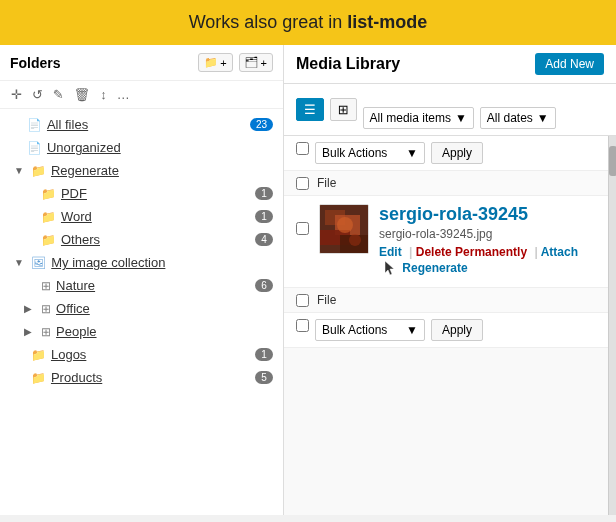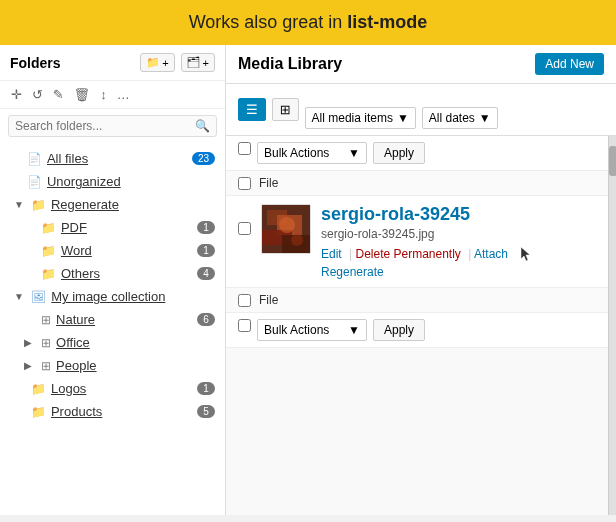"Folders" .sidebar { width: 226px -> 284px }
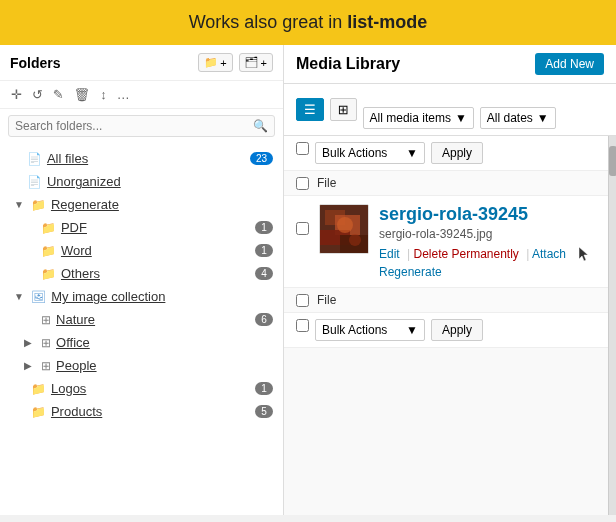"Search folders..." div.sidebar-search { html: <div> <input> <span>🔍</span> </div> -> none }
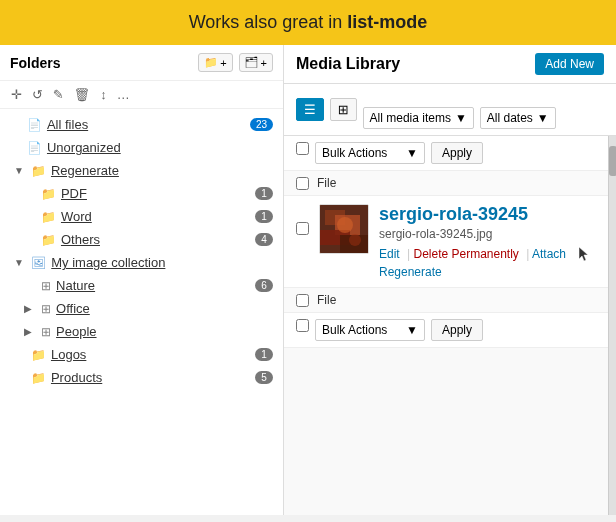"Edit | Delete Permanently |" .file-actions { font-weight: none -> bold }
